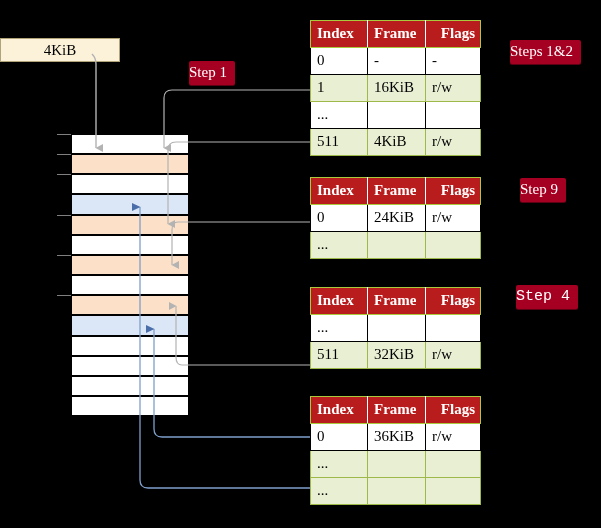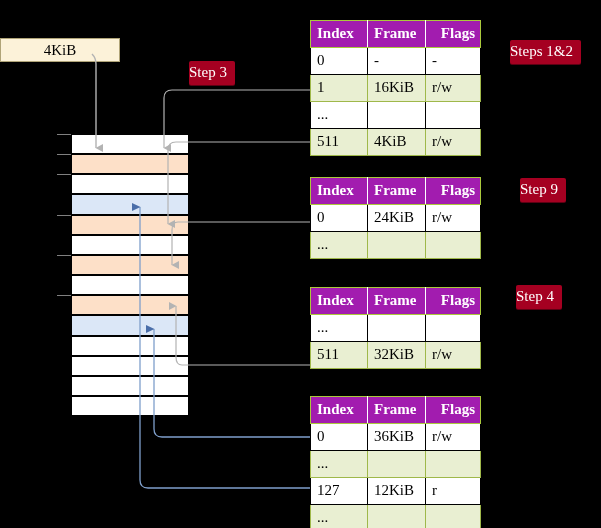"Index" .ptable th { background: #a21caf -> #b91c1c }
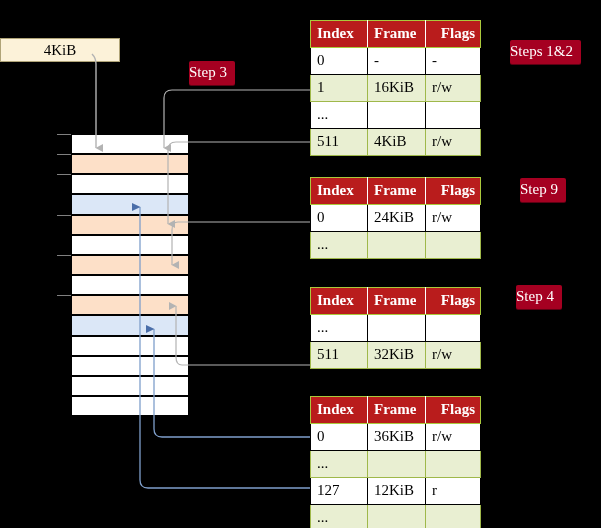"Step 3" span { text: 3 -> 1 }
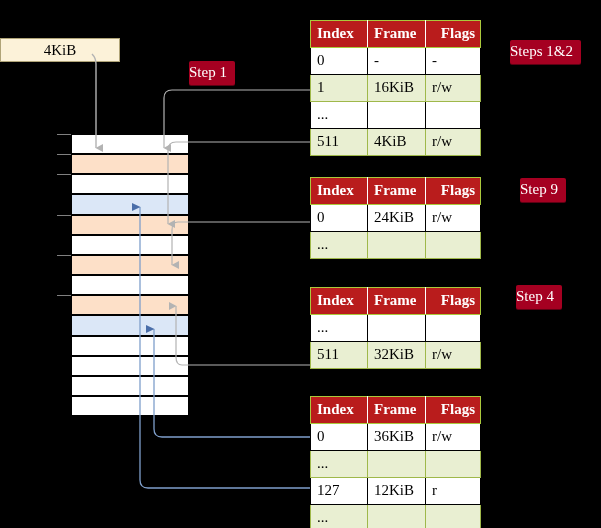"Step 4" div.step-badge { font-family: none -> Liberation Mono, monospace }
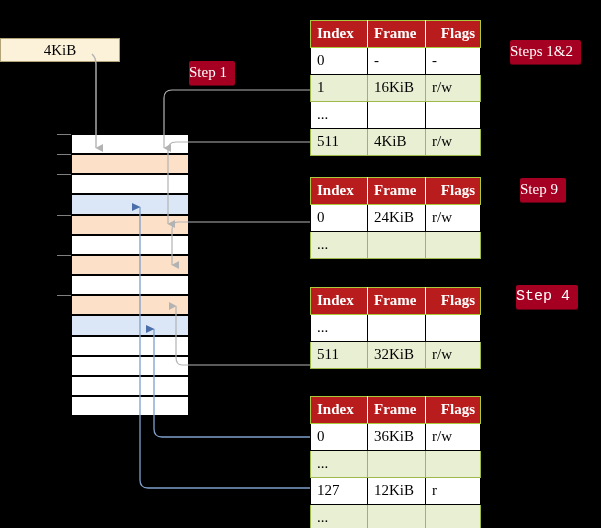"127" tr.plain { html: <tr> <td>127</td> <td>12KiB</td> <td>r</td> </tr> -> none }
